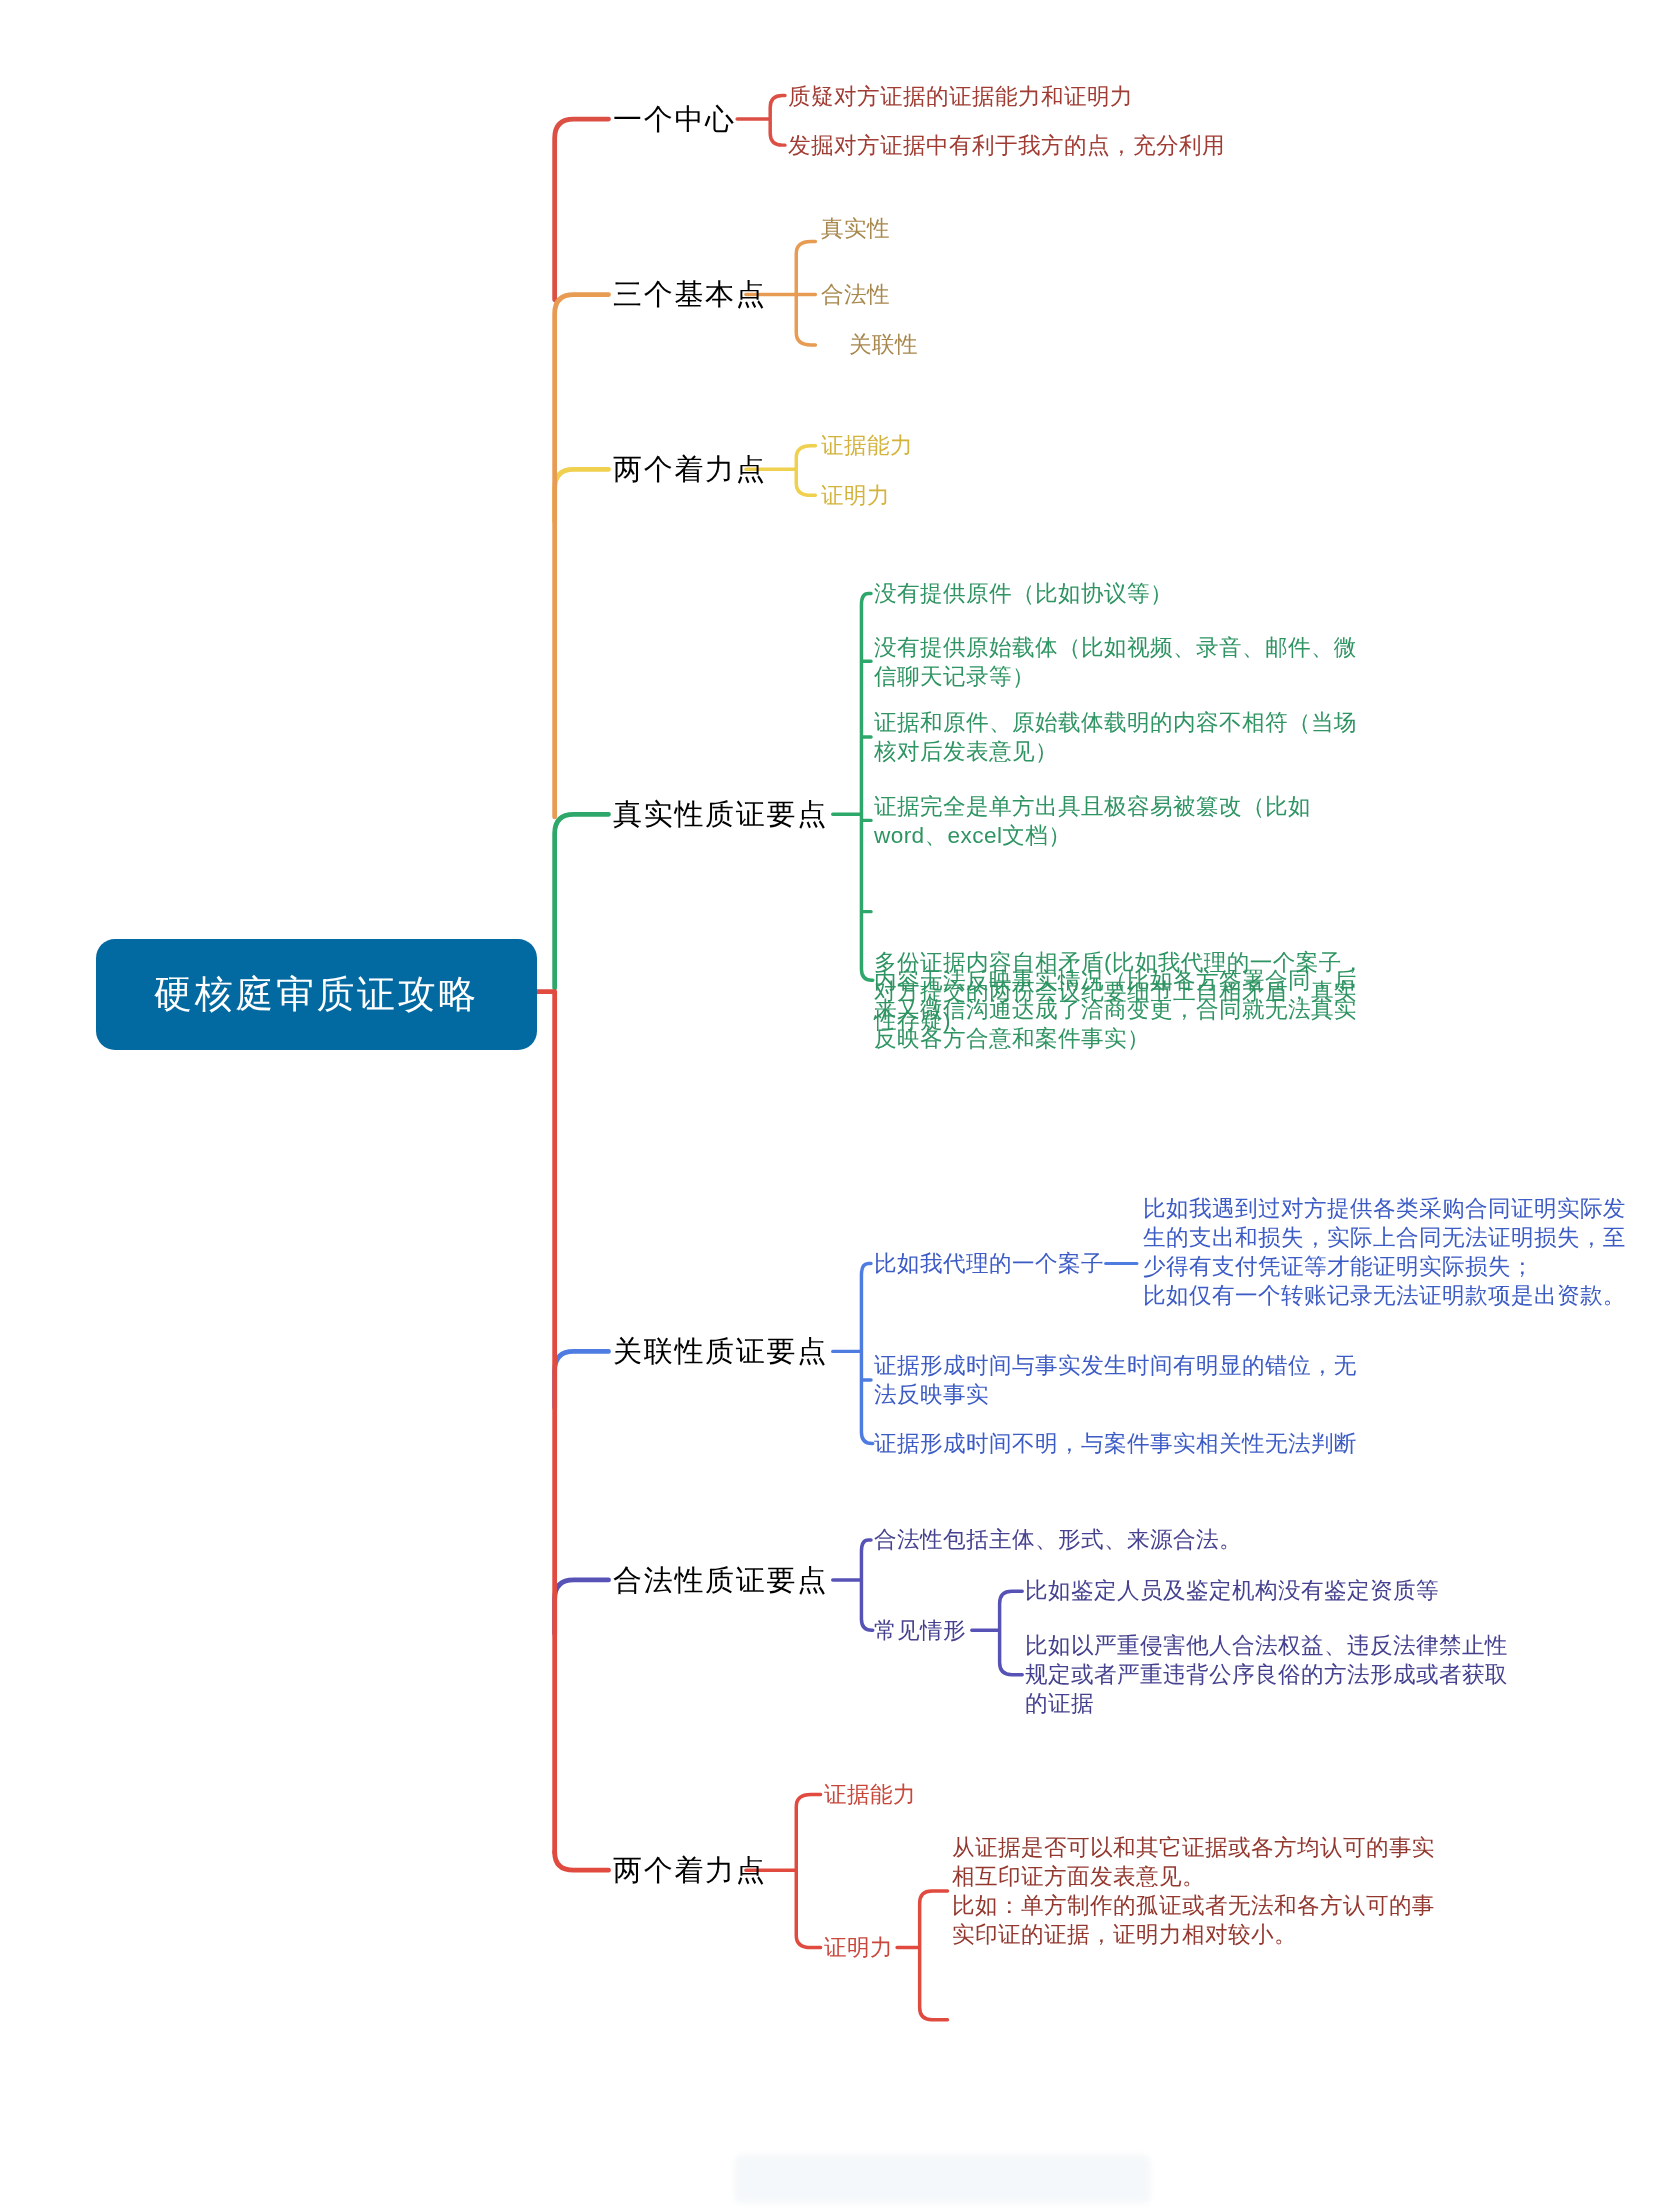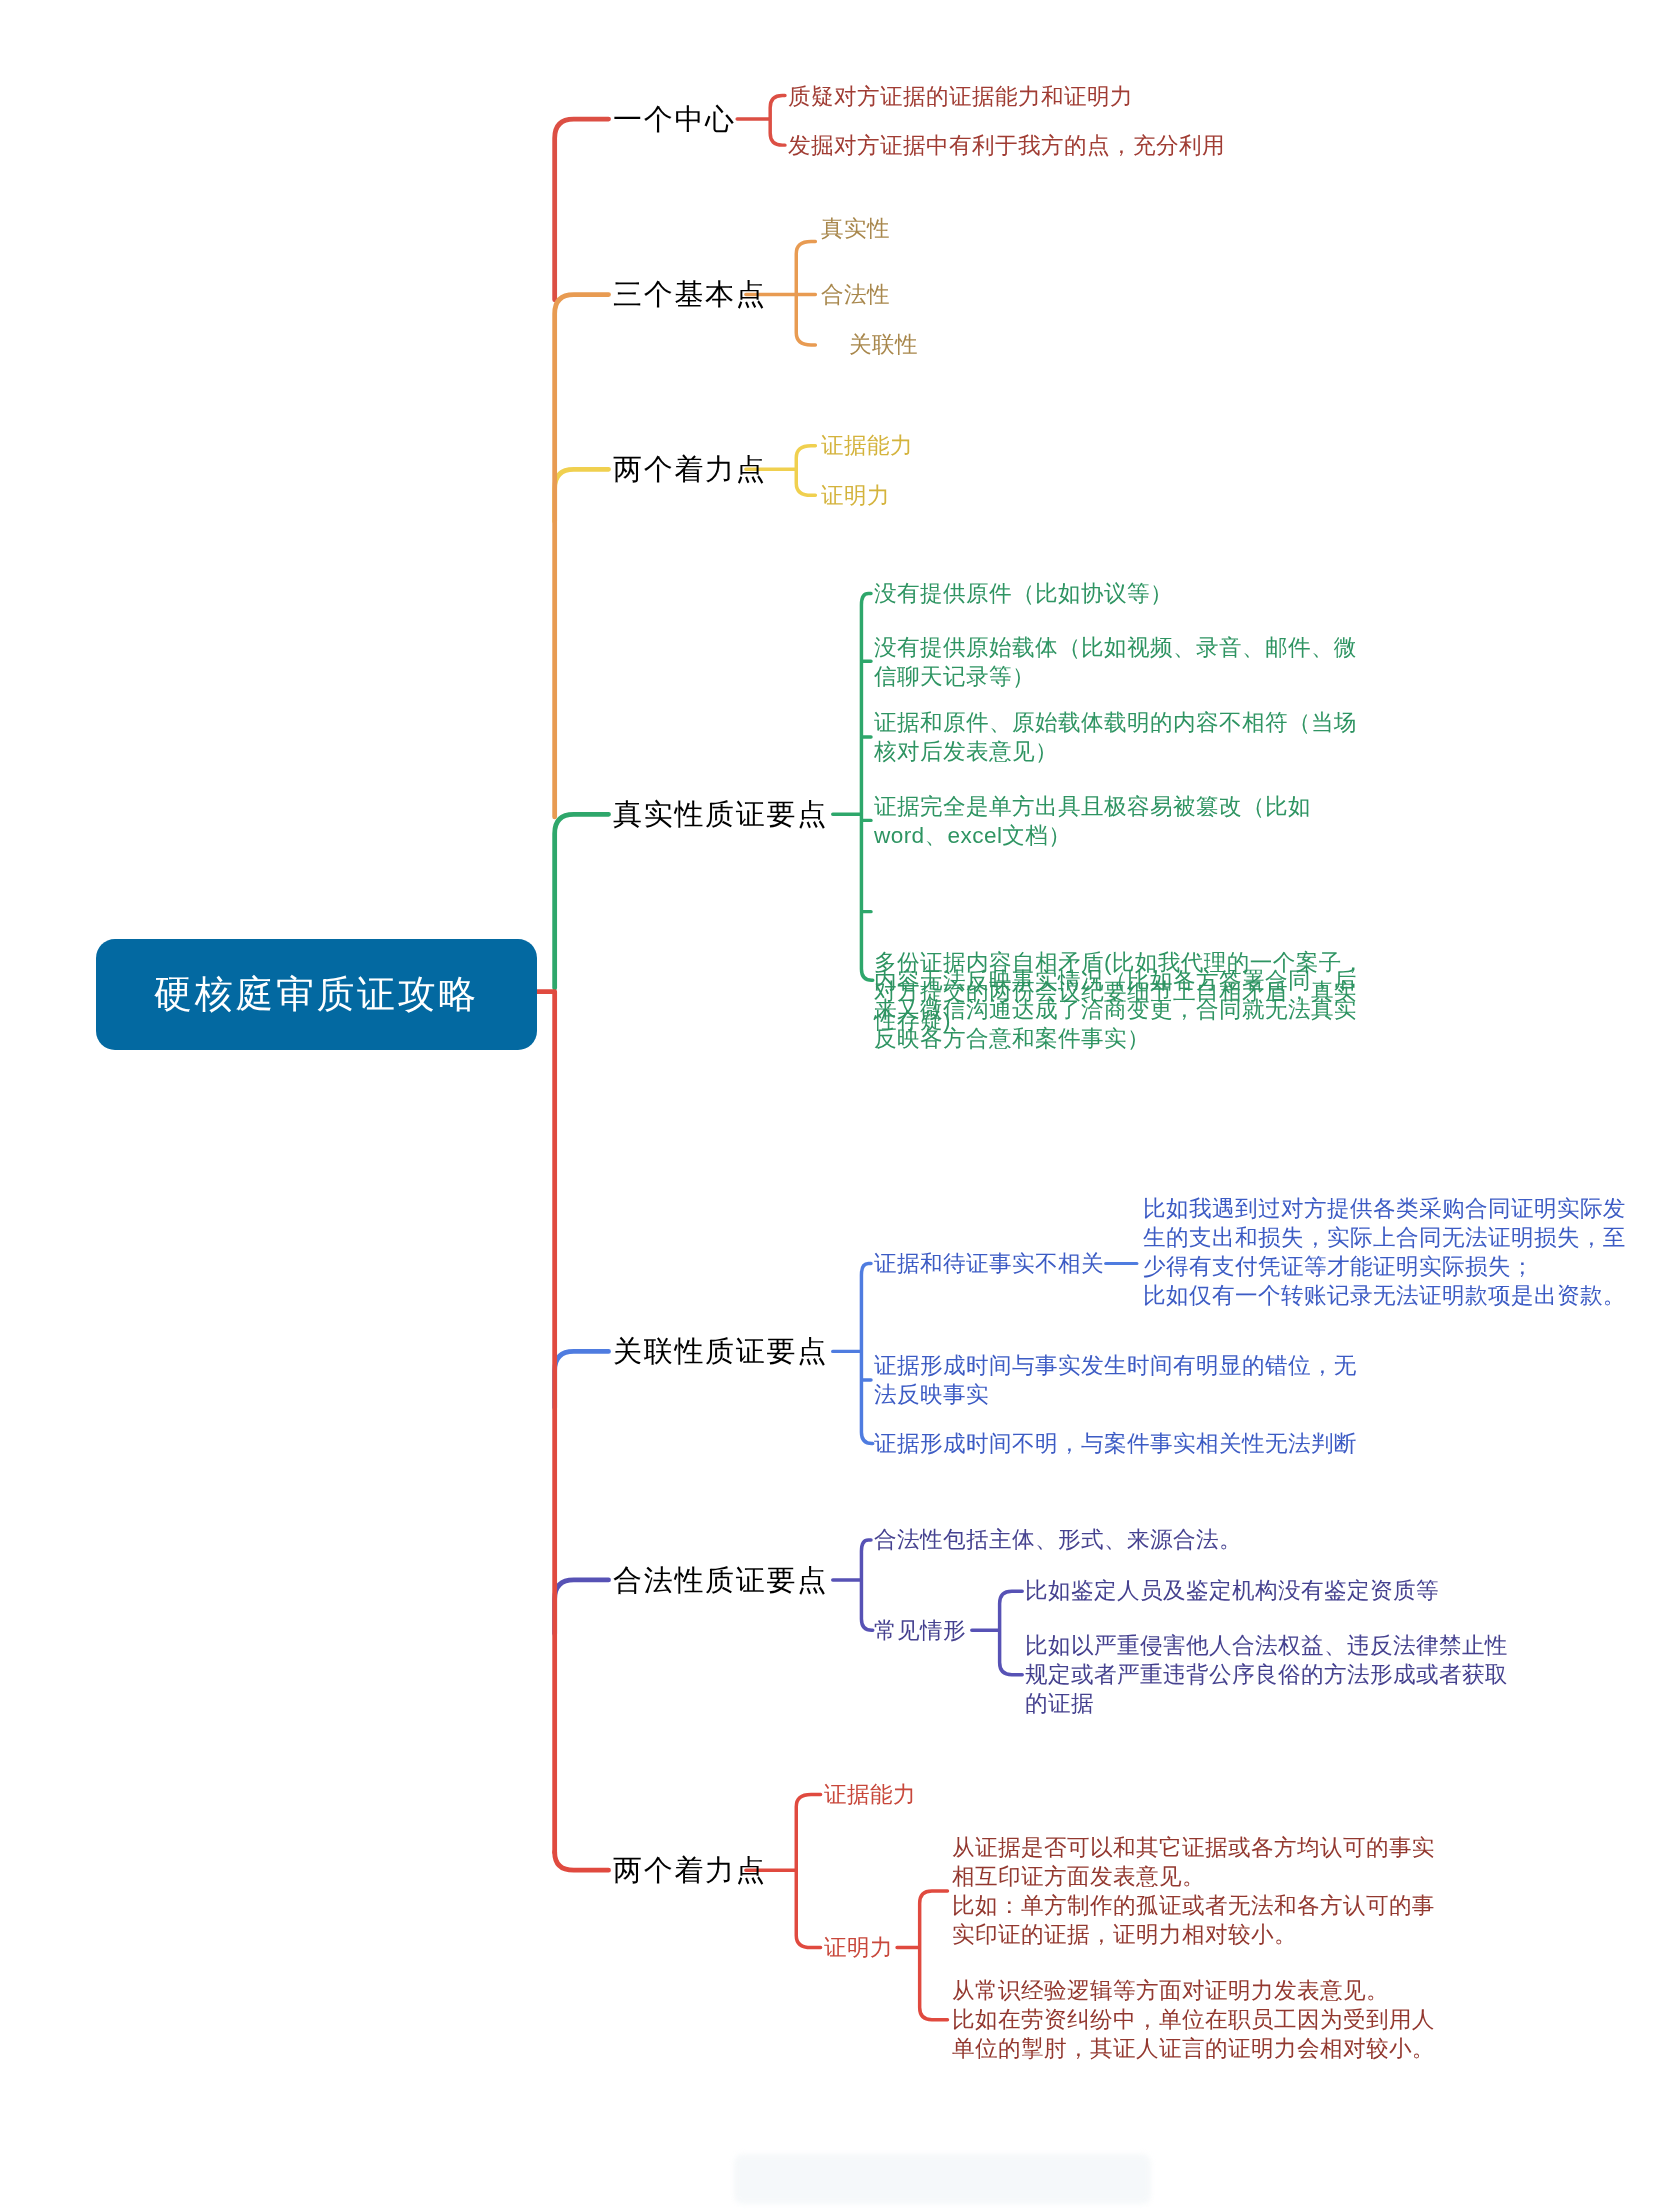"证据和待证事实不相关" div.node { text: 证据和待证事实不相关 -> 比如我代理的一个案子 }
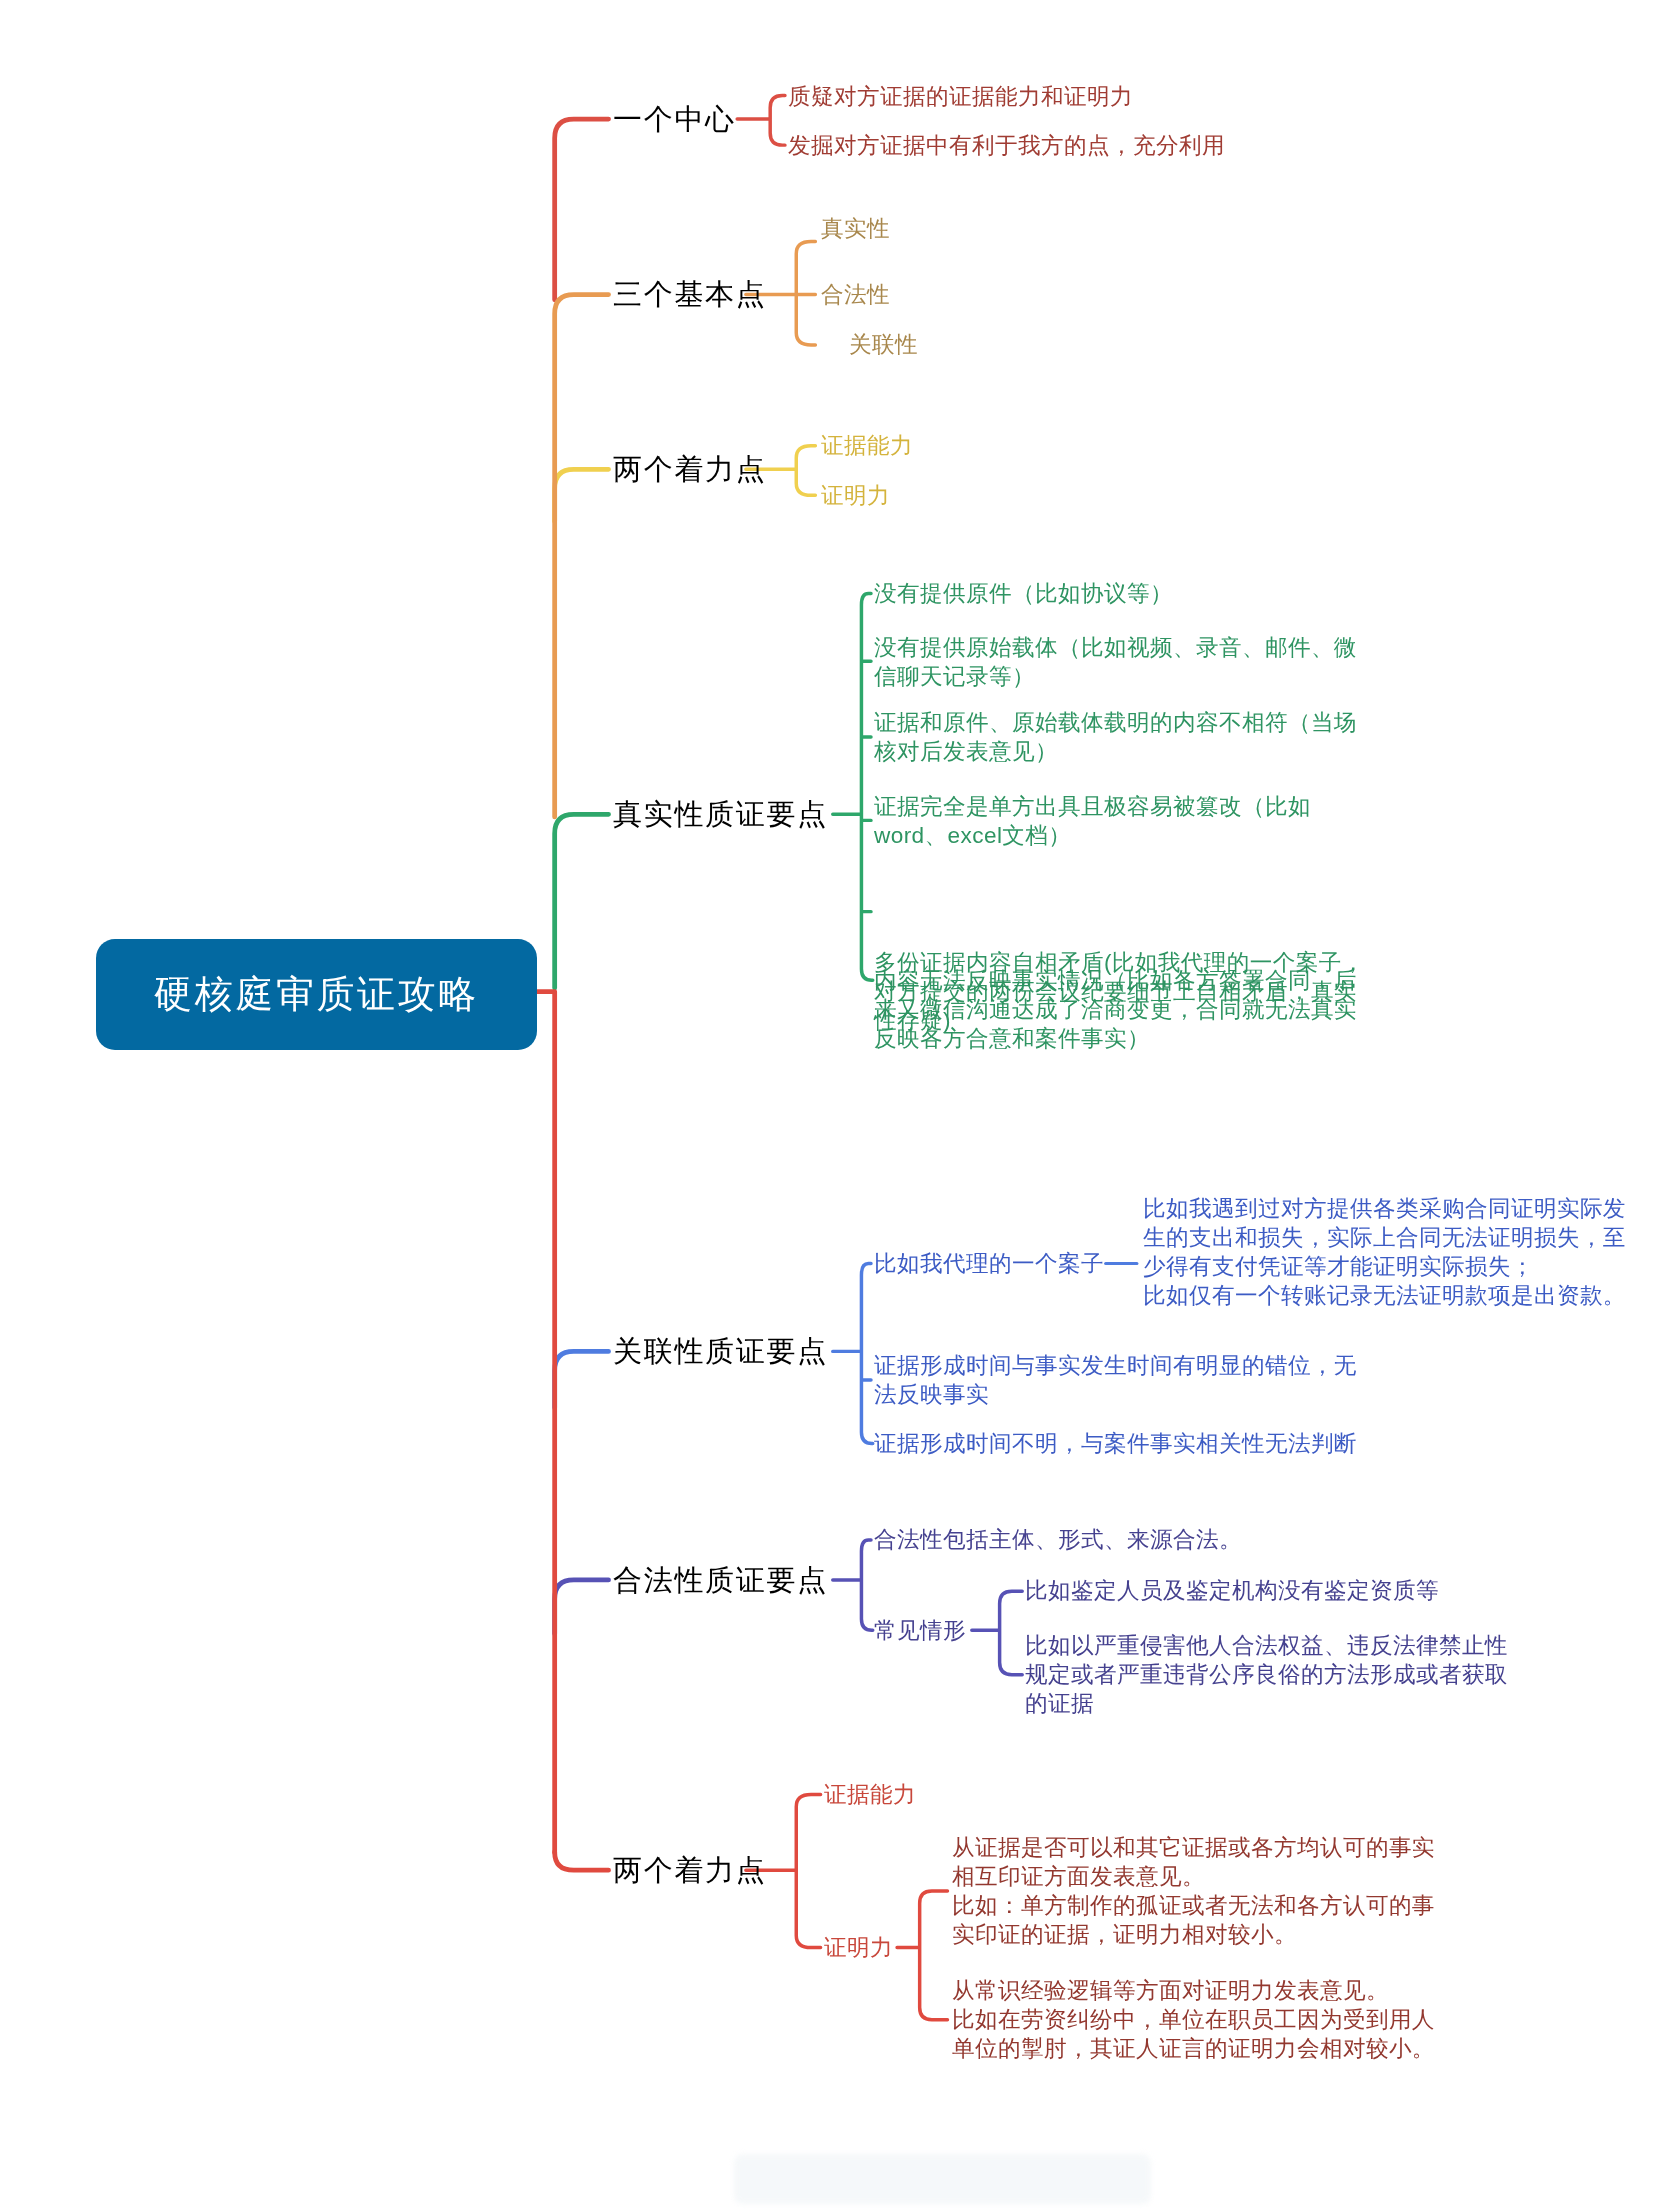"从常识经验逻辑等方面对证明力发表意见。" div.node { html: <div>从常识经验逻辑等方面对证明力发表意见。 比如在劳资纠纷中，单位在职员工因为受到用人 单位的掣肘，其证人证言的证明力会相对较小。</div> -> none }
